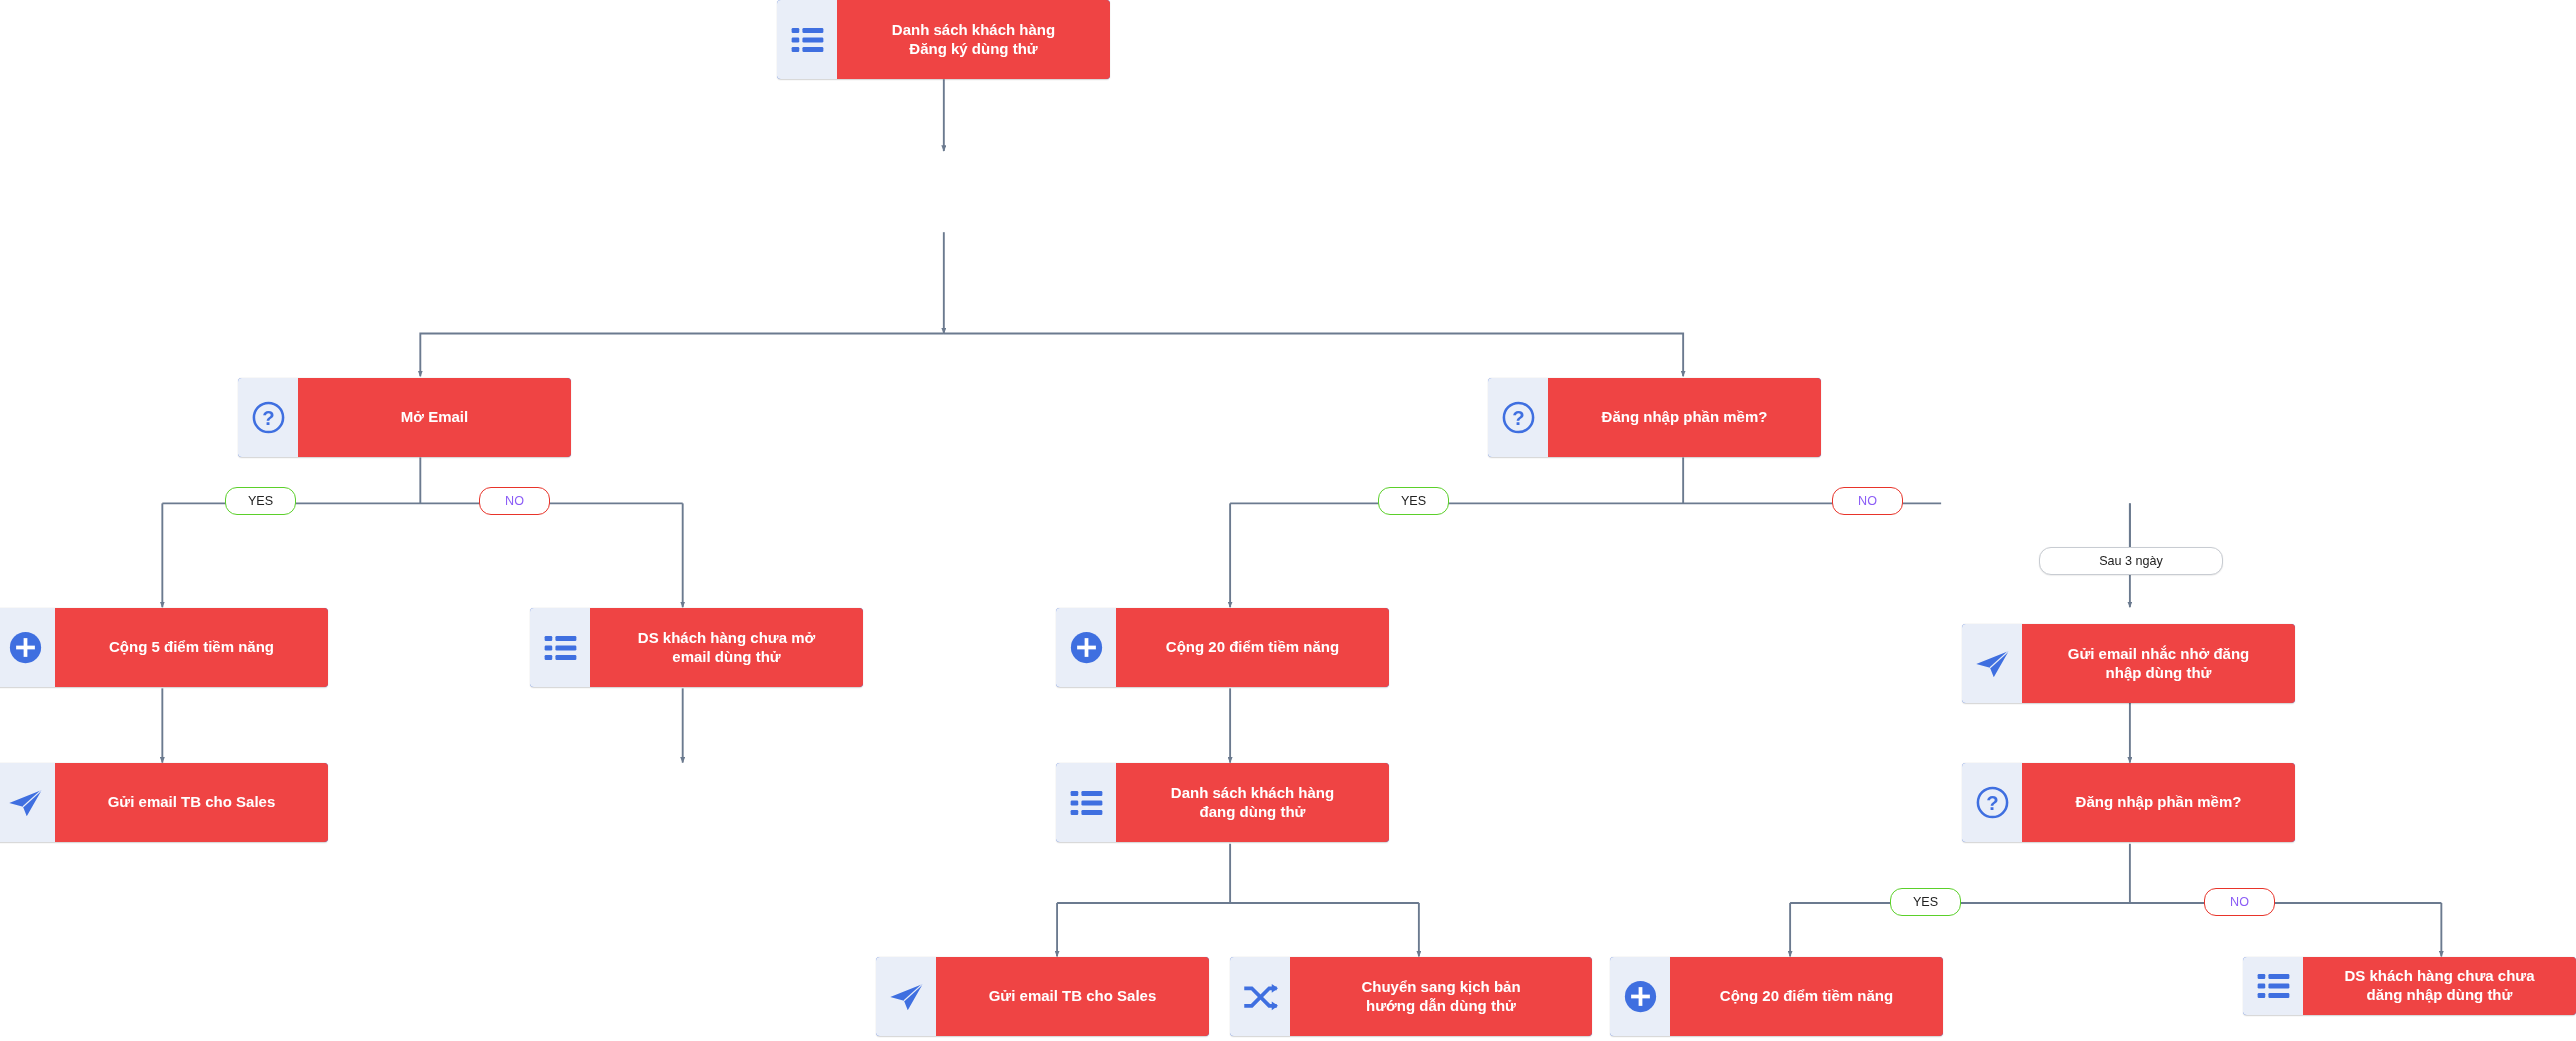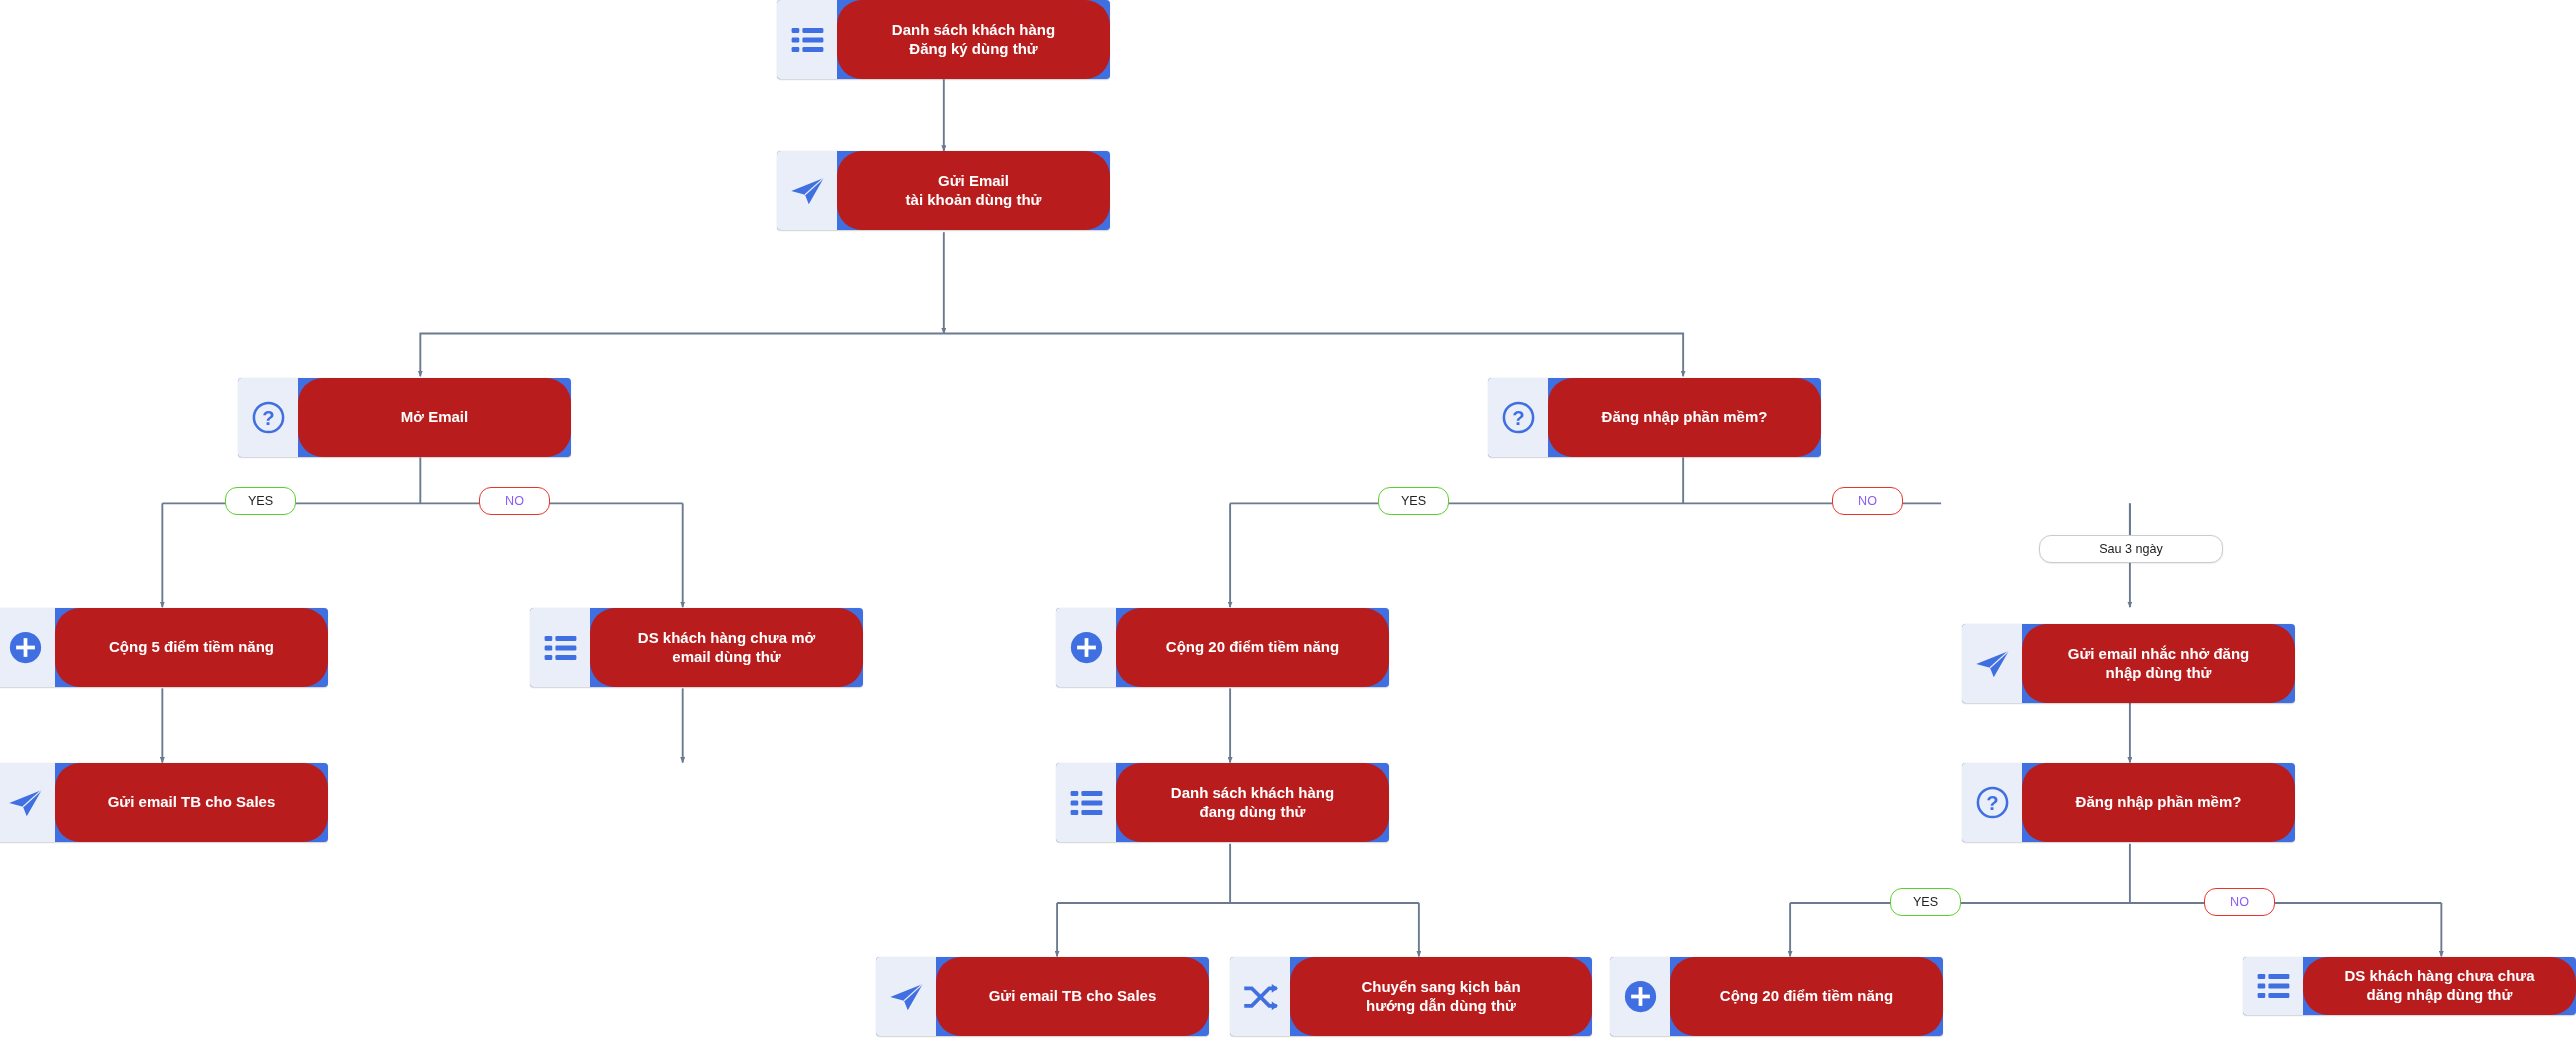"Danh sách khách hàng" .node .label { background: #b91c1c -> #ef4444; border-radius: 25px -> none }
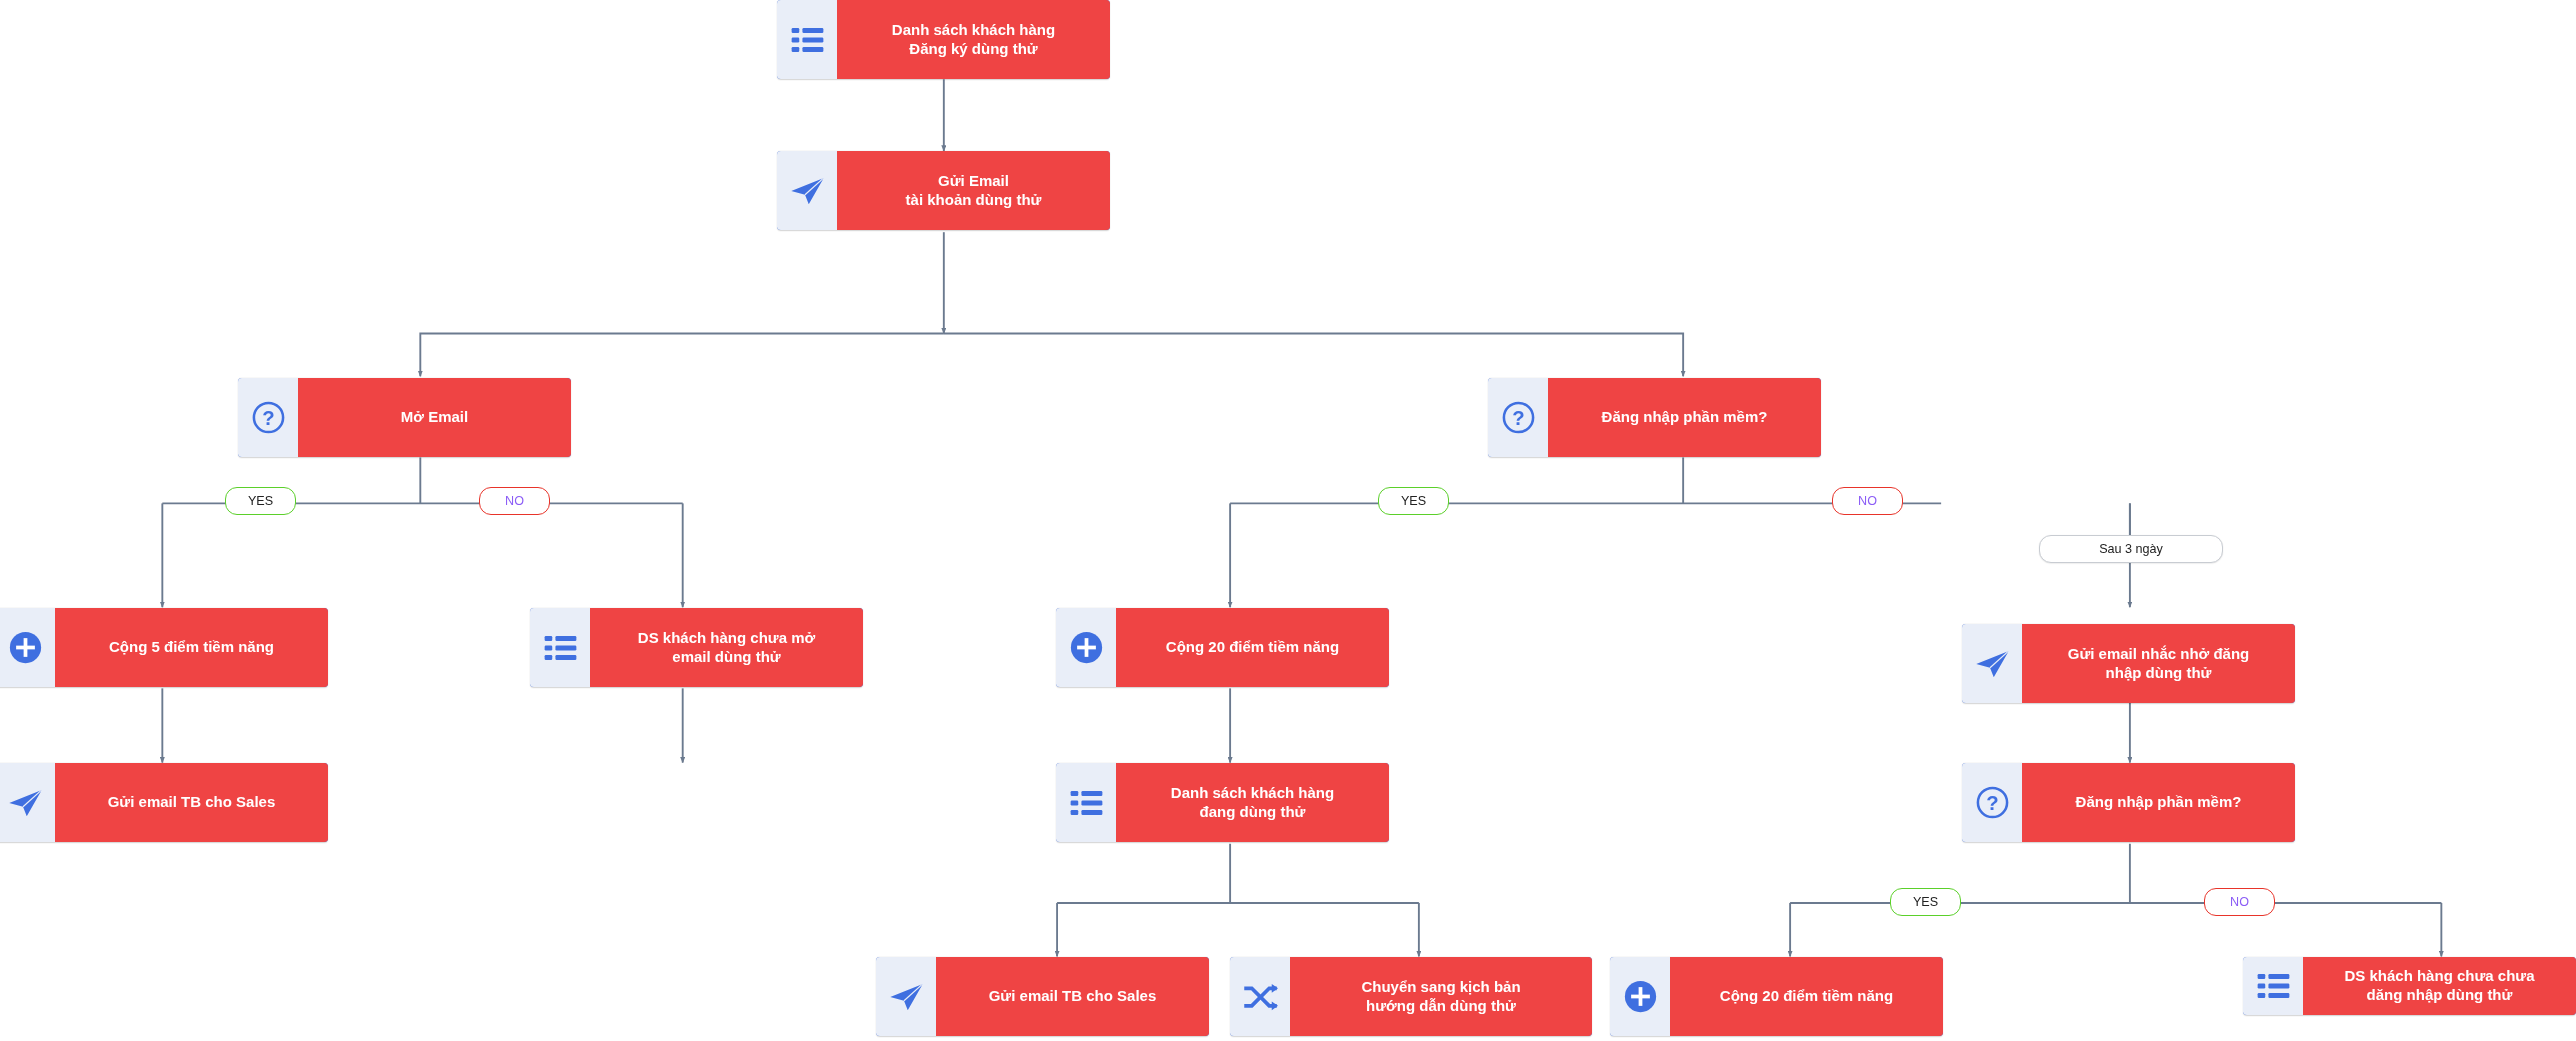"Gửi Email" div.node { html: <div> <div> <svg> <path></path> <path></path> </svg> </div> <div>Gửi Email tài khoản dùng thử</div> </div> -> none }
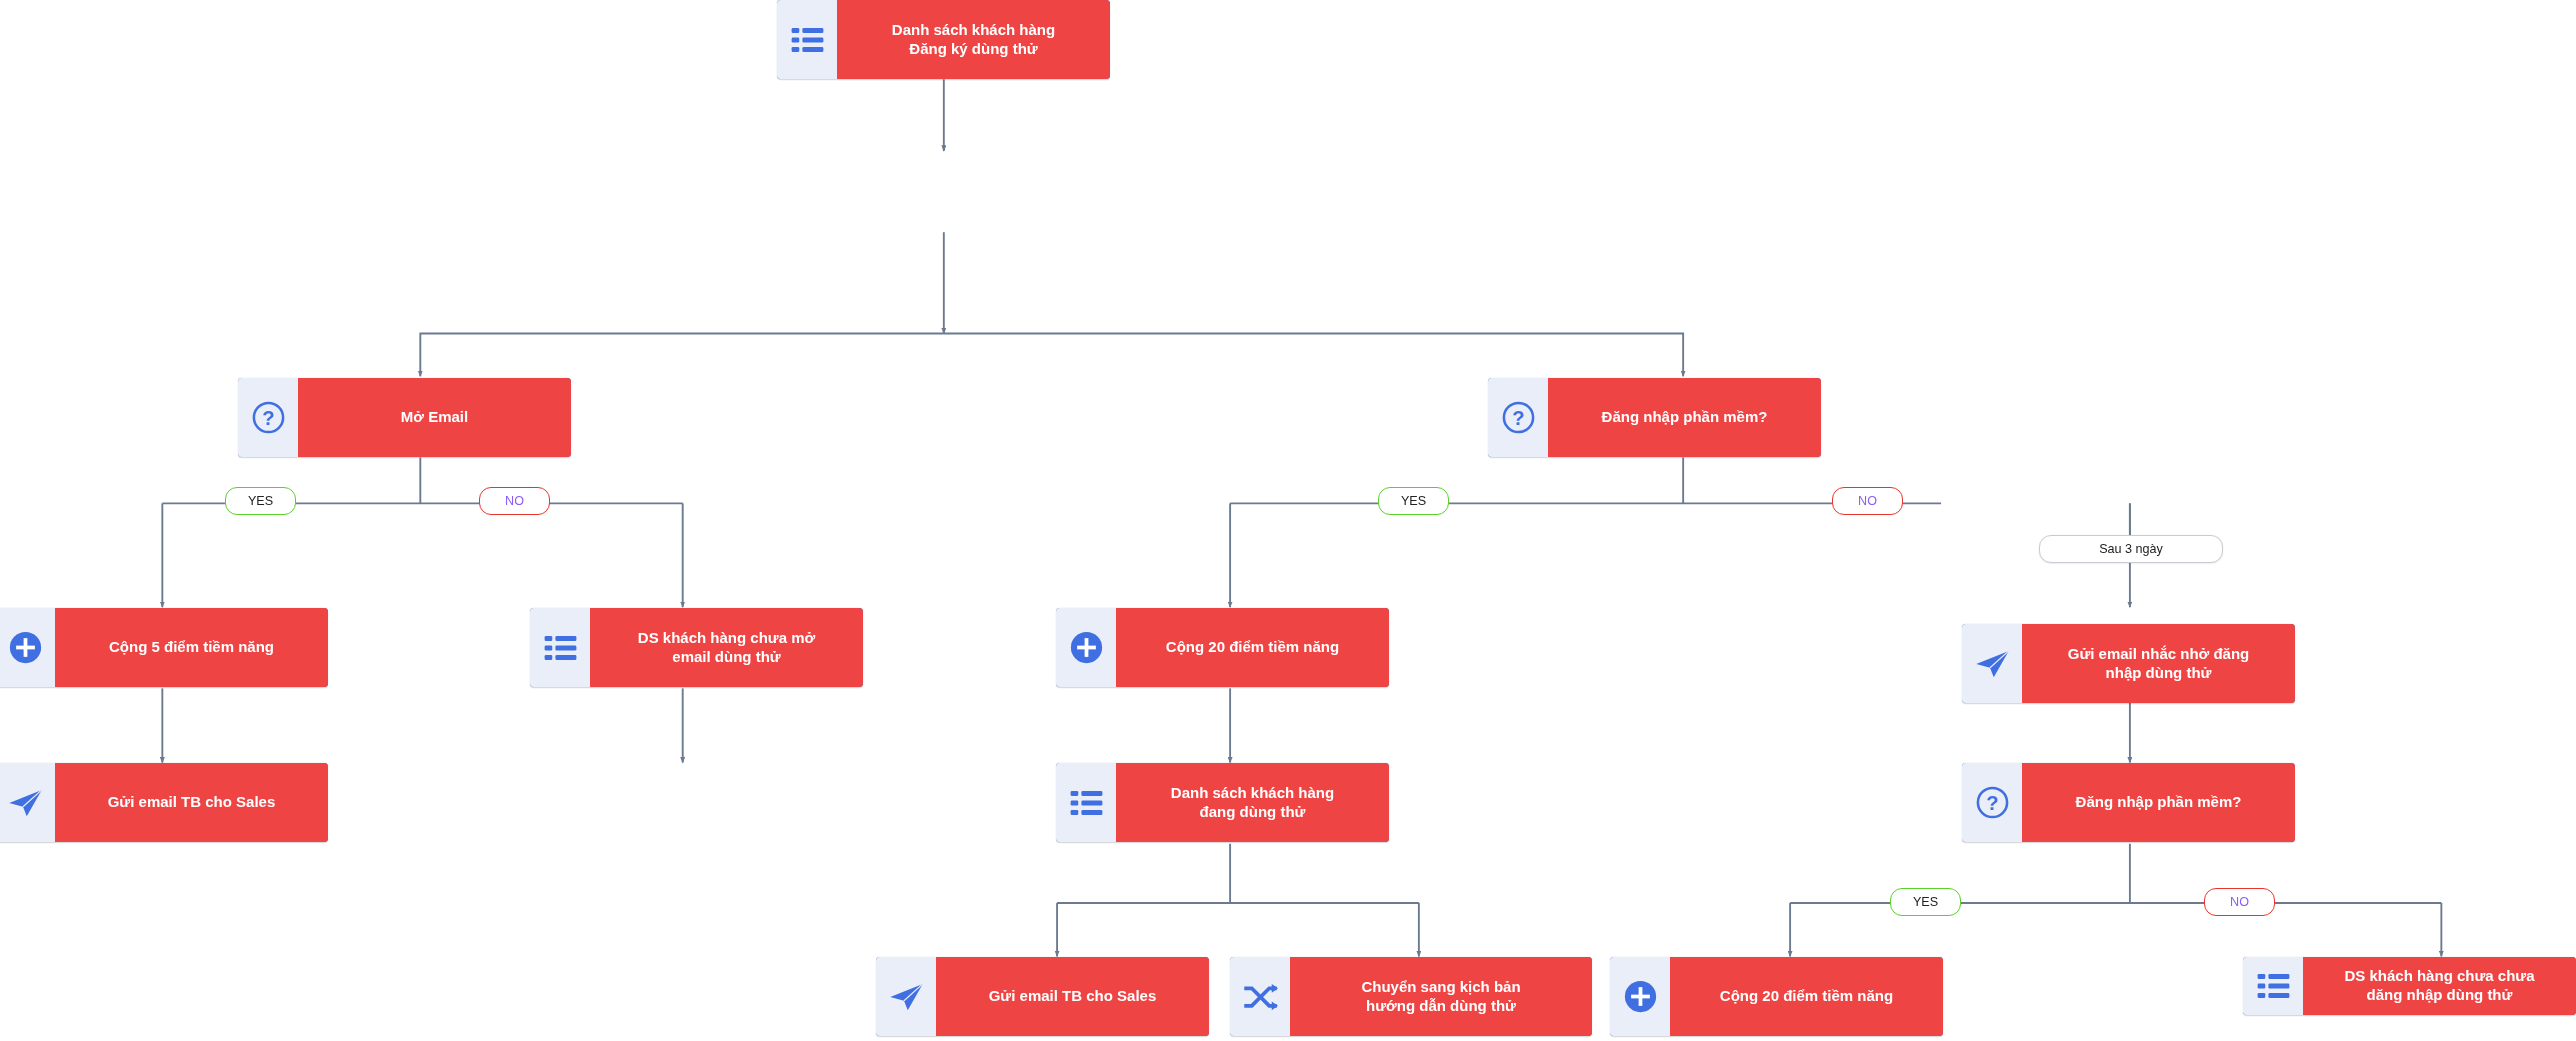"Sau 3 ngày" .pill.note { margin-top: none -> 12px }
